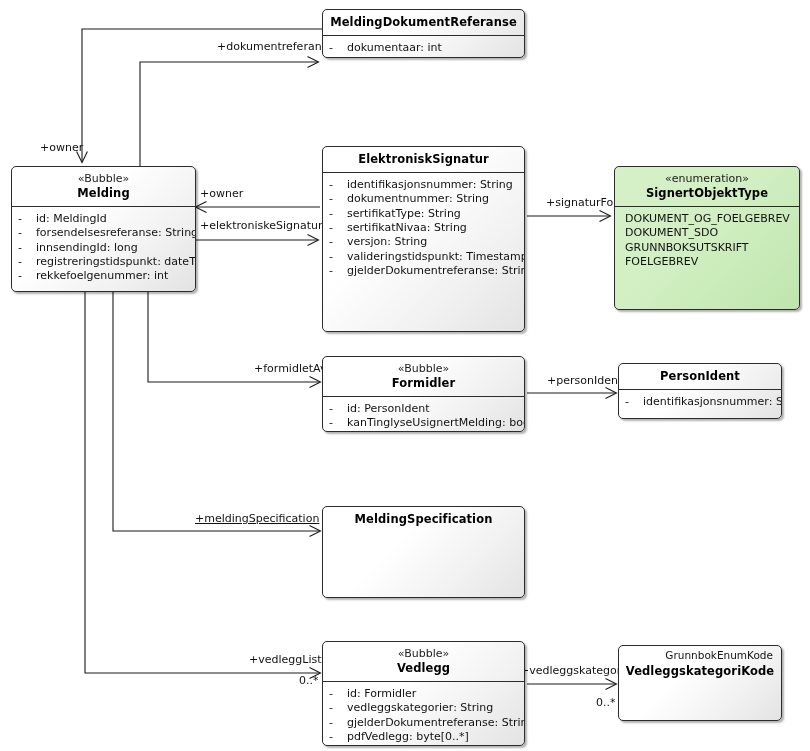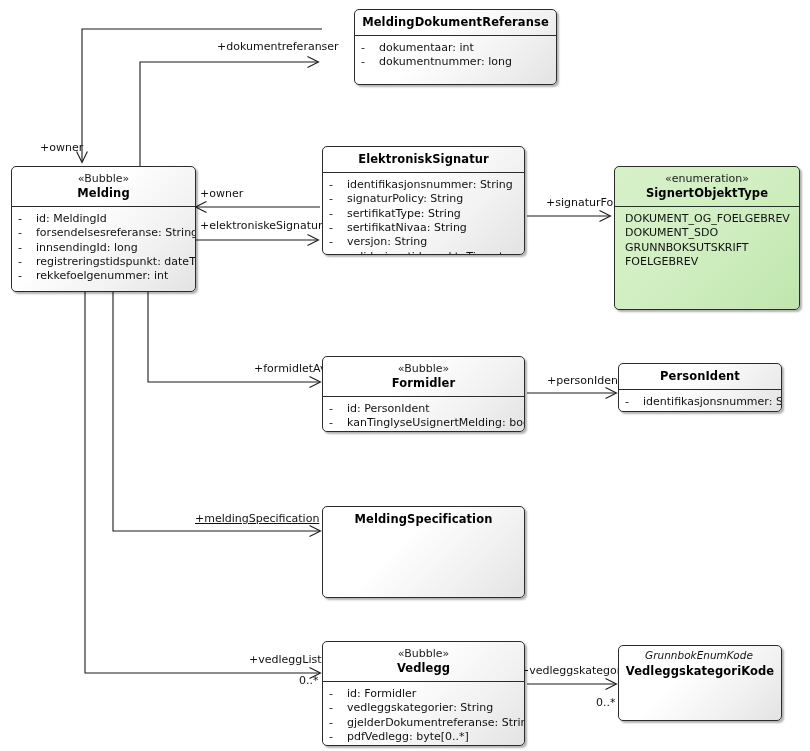"MeldingDokumentReferanse" div.cls { height: 76px -> 49px; margin-left: 32px -> none }
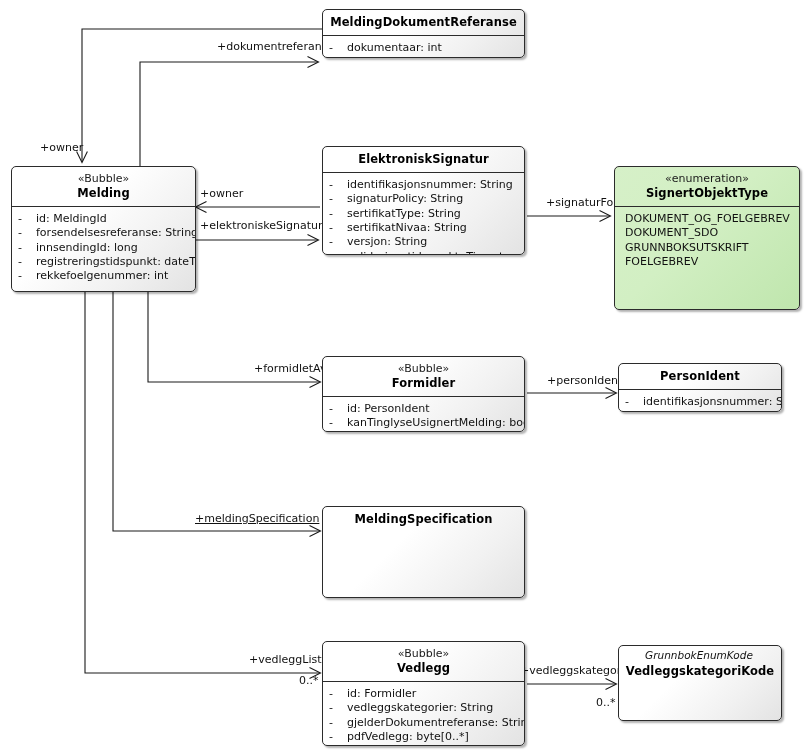"ElektroniskSignatur" div.cls { height: 109px -> 186px }
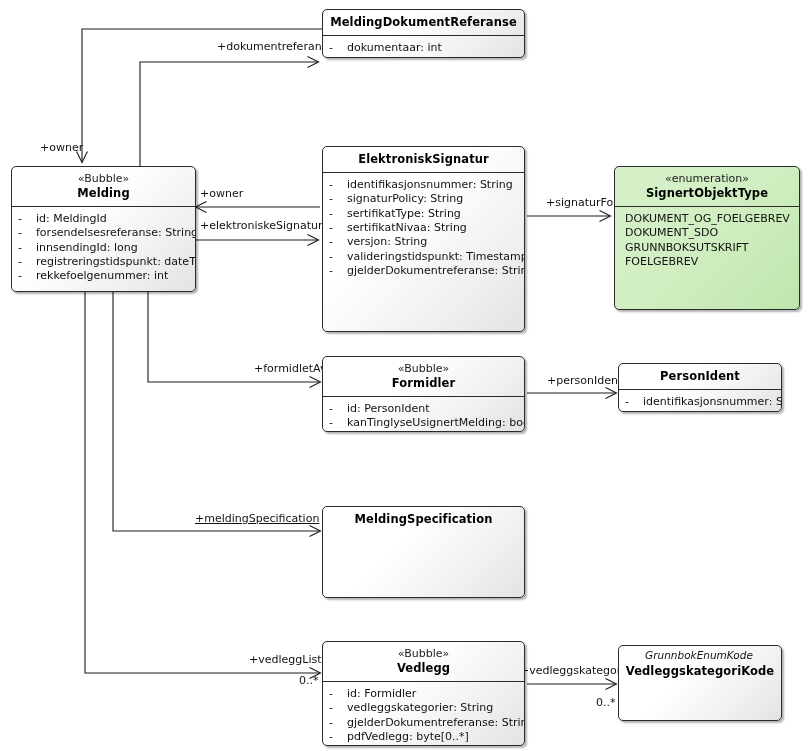"signaturPolicy: String" span.txt { text: signaturPolicy -> dokumentnummer }
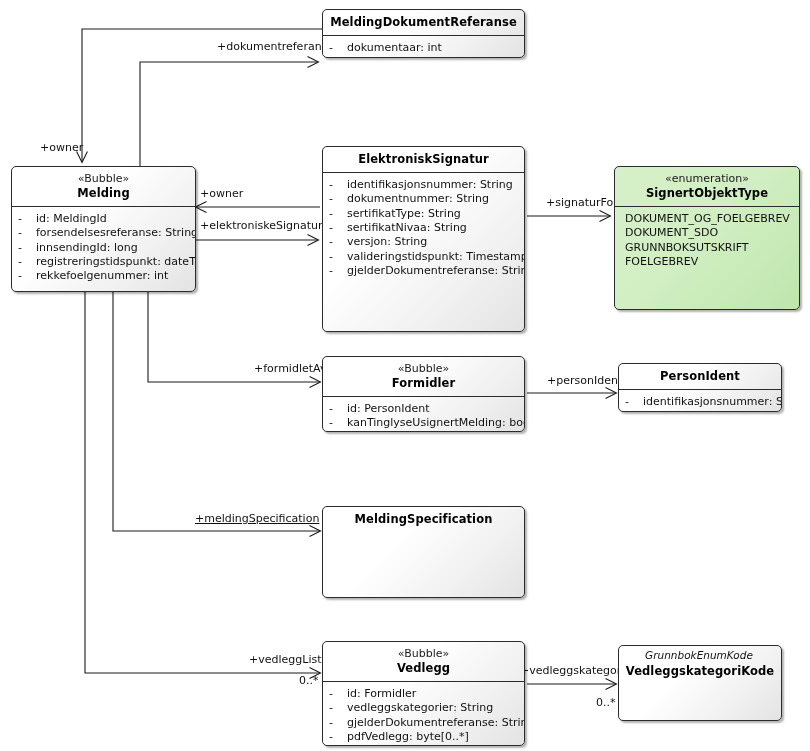"PersonIdent" div.cls { height: 49px -> 56px }
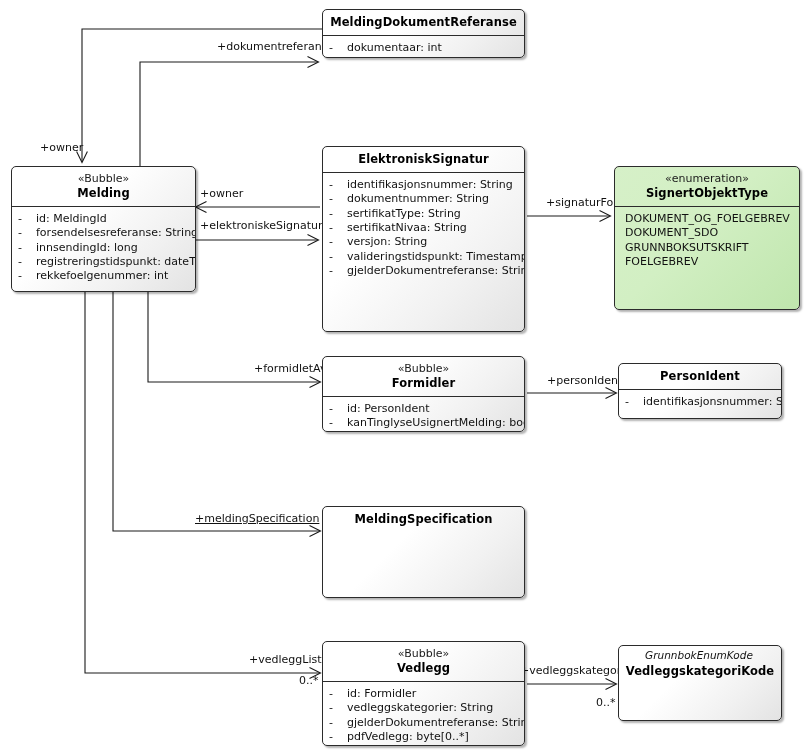"GrunnbokEnumKode" .cls .stereo-right { font-style: italic -> none; text-align: none -> right }
